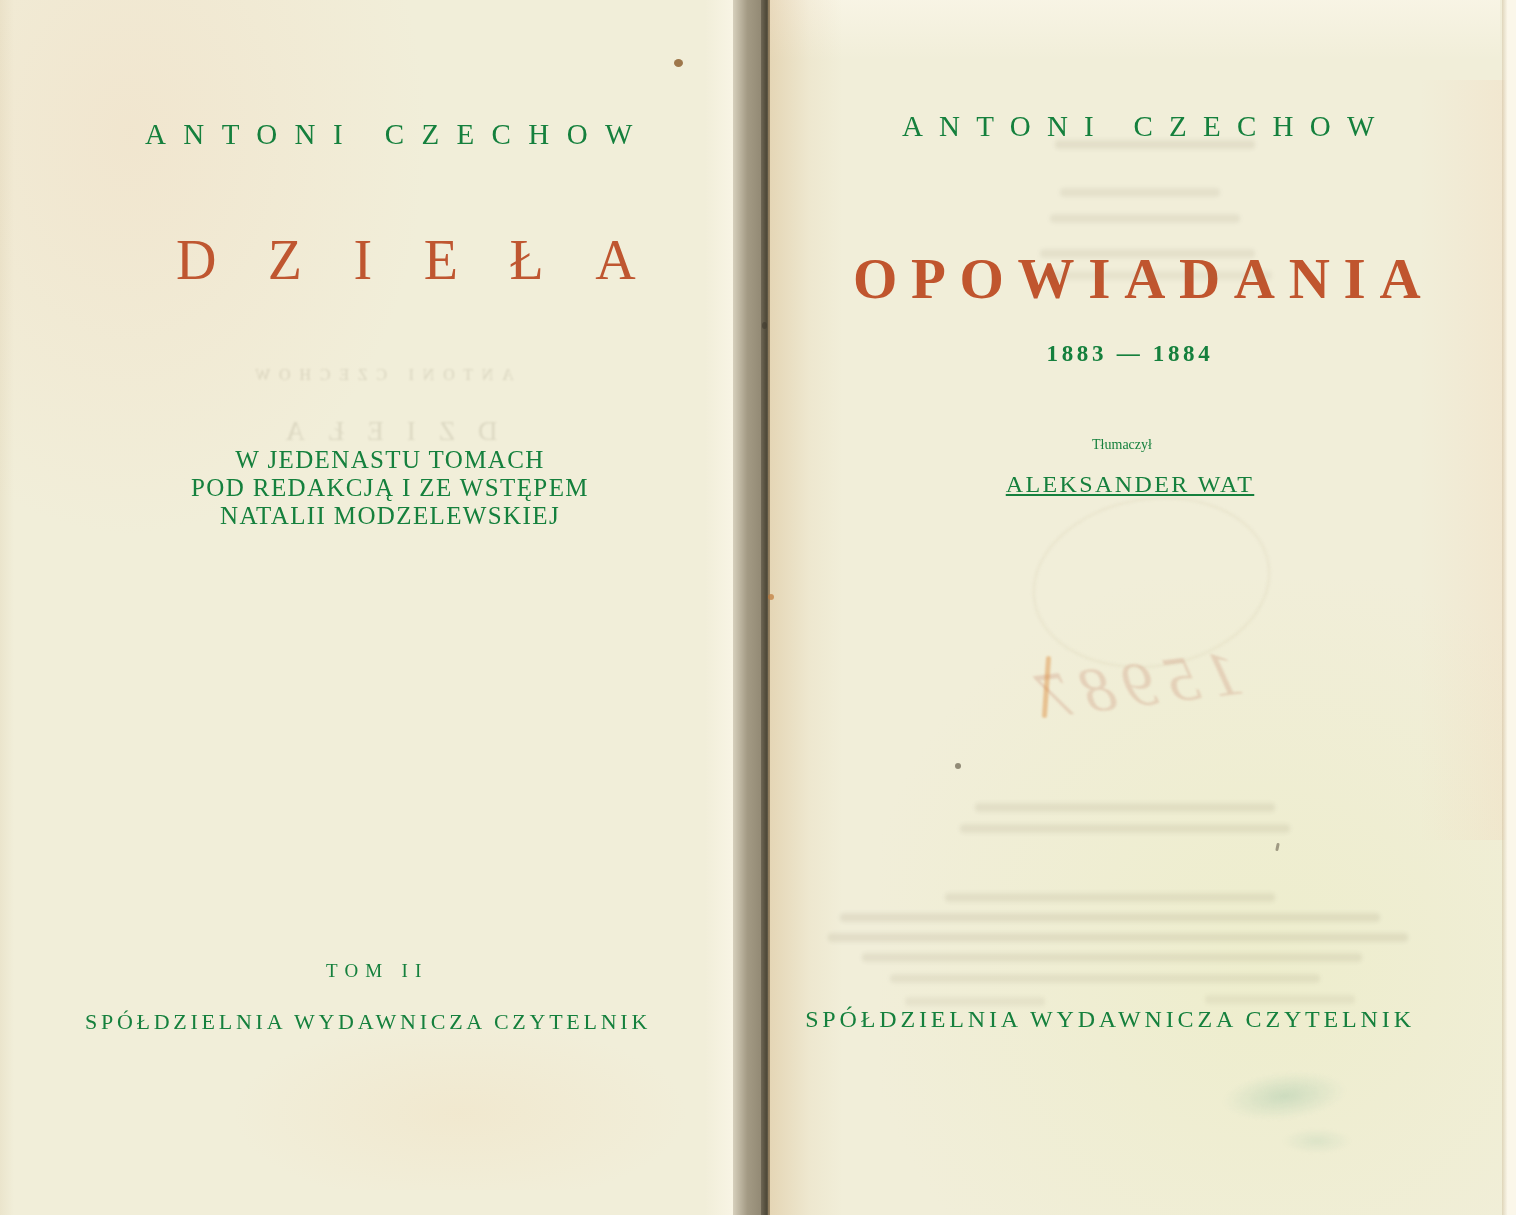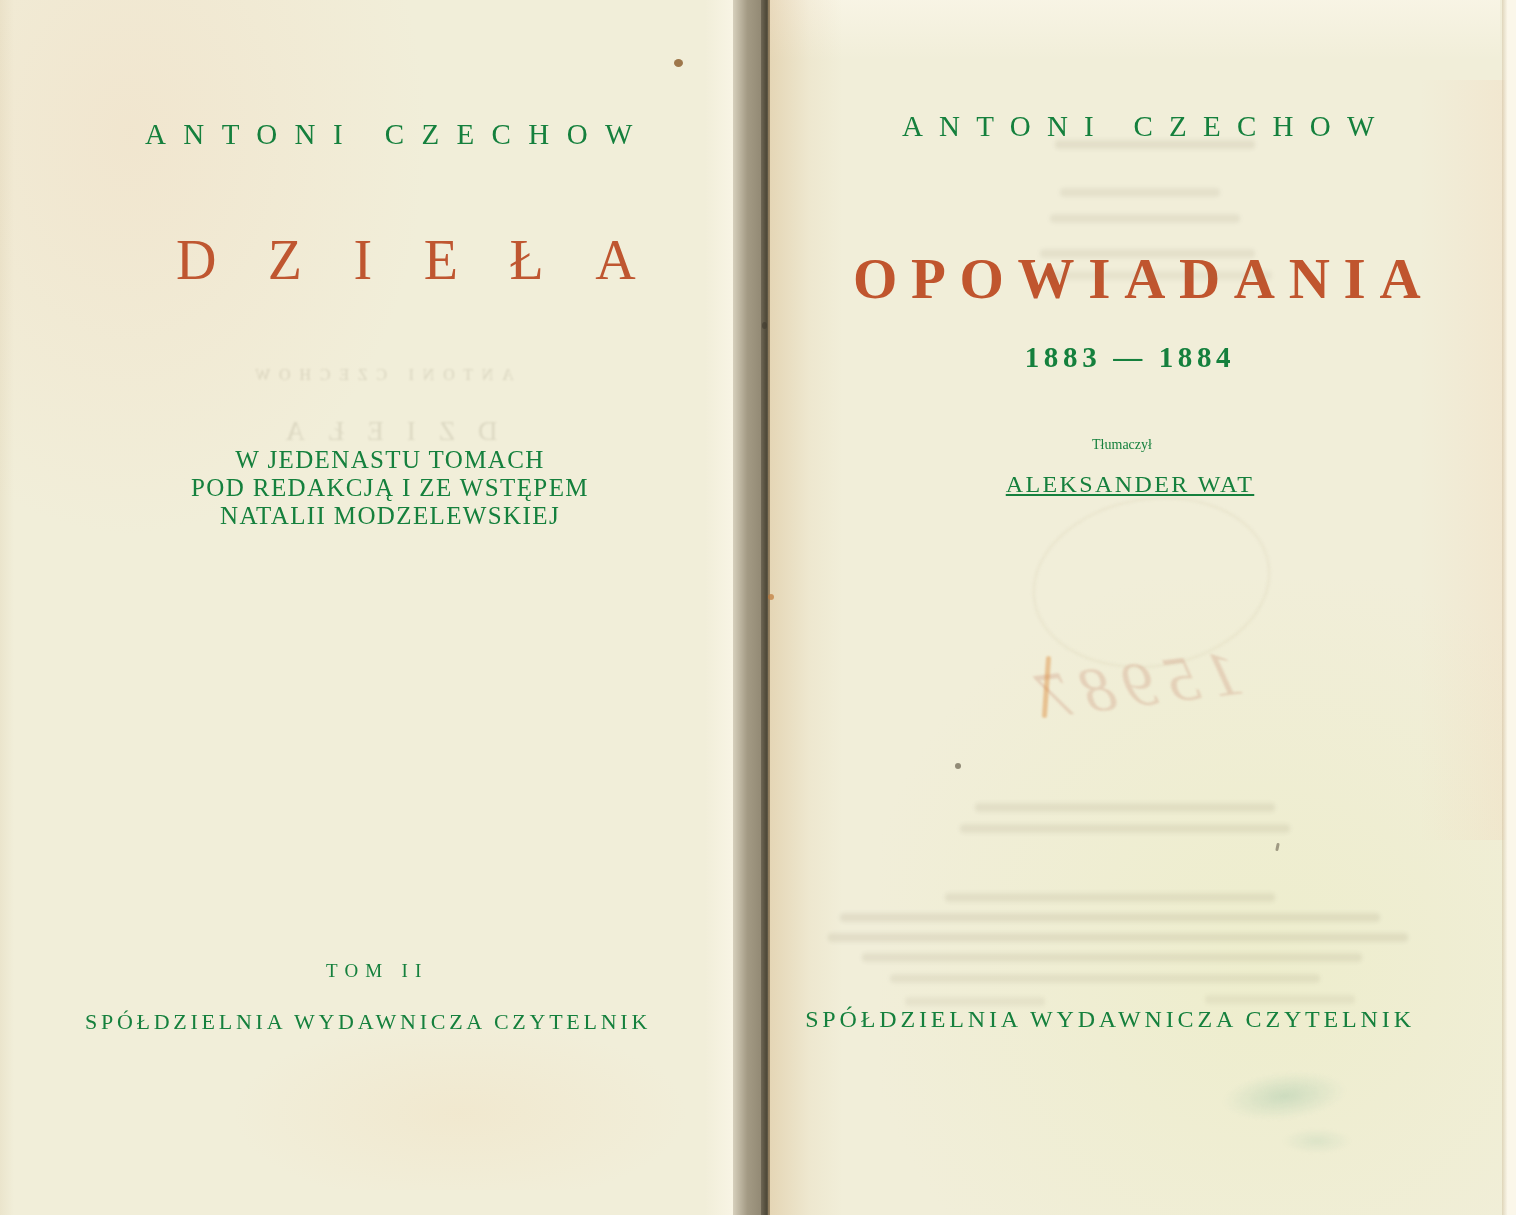"1883 — 1884" .rp-years { font-size: 29px -> 23px }
